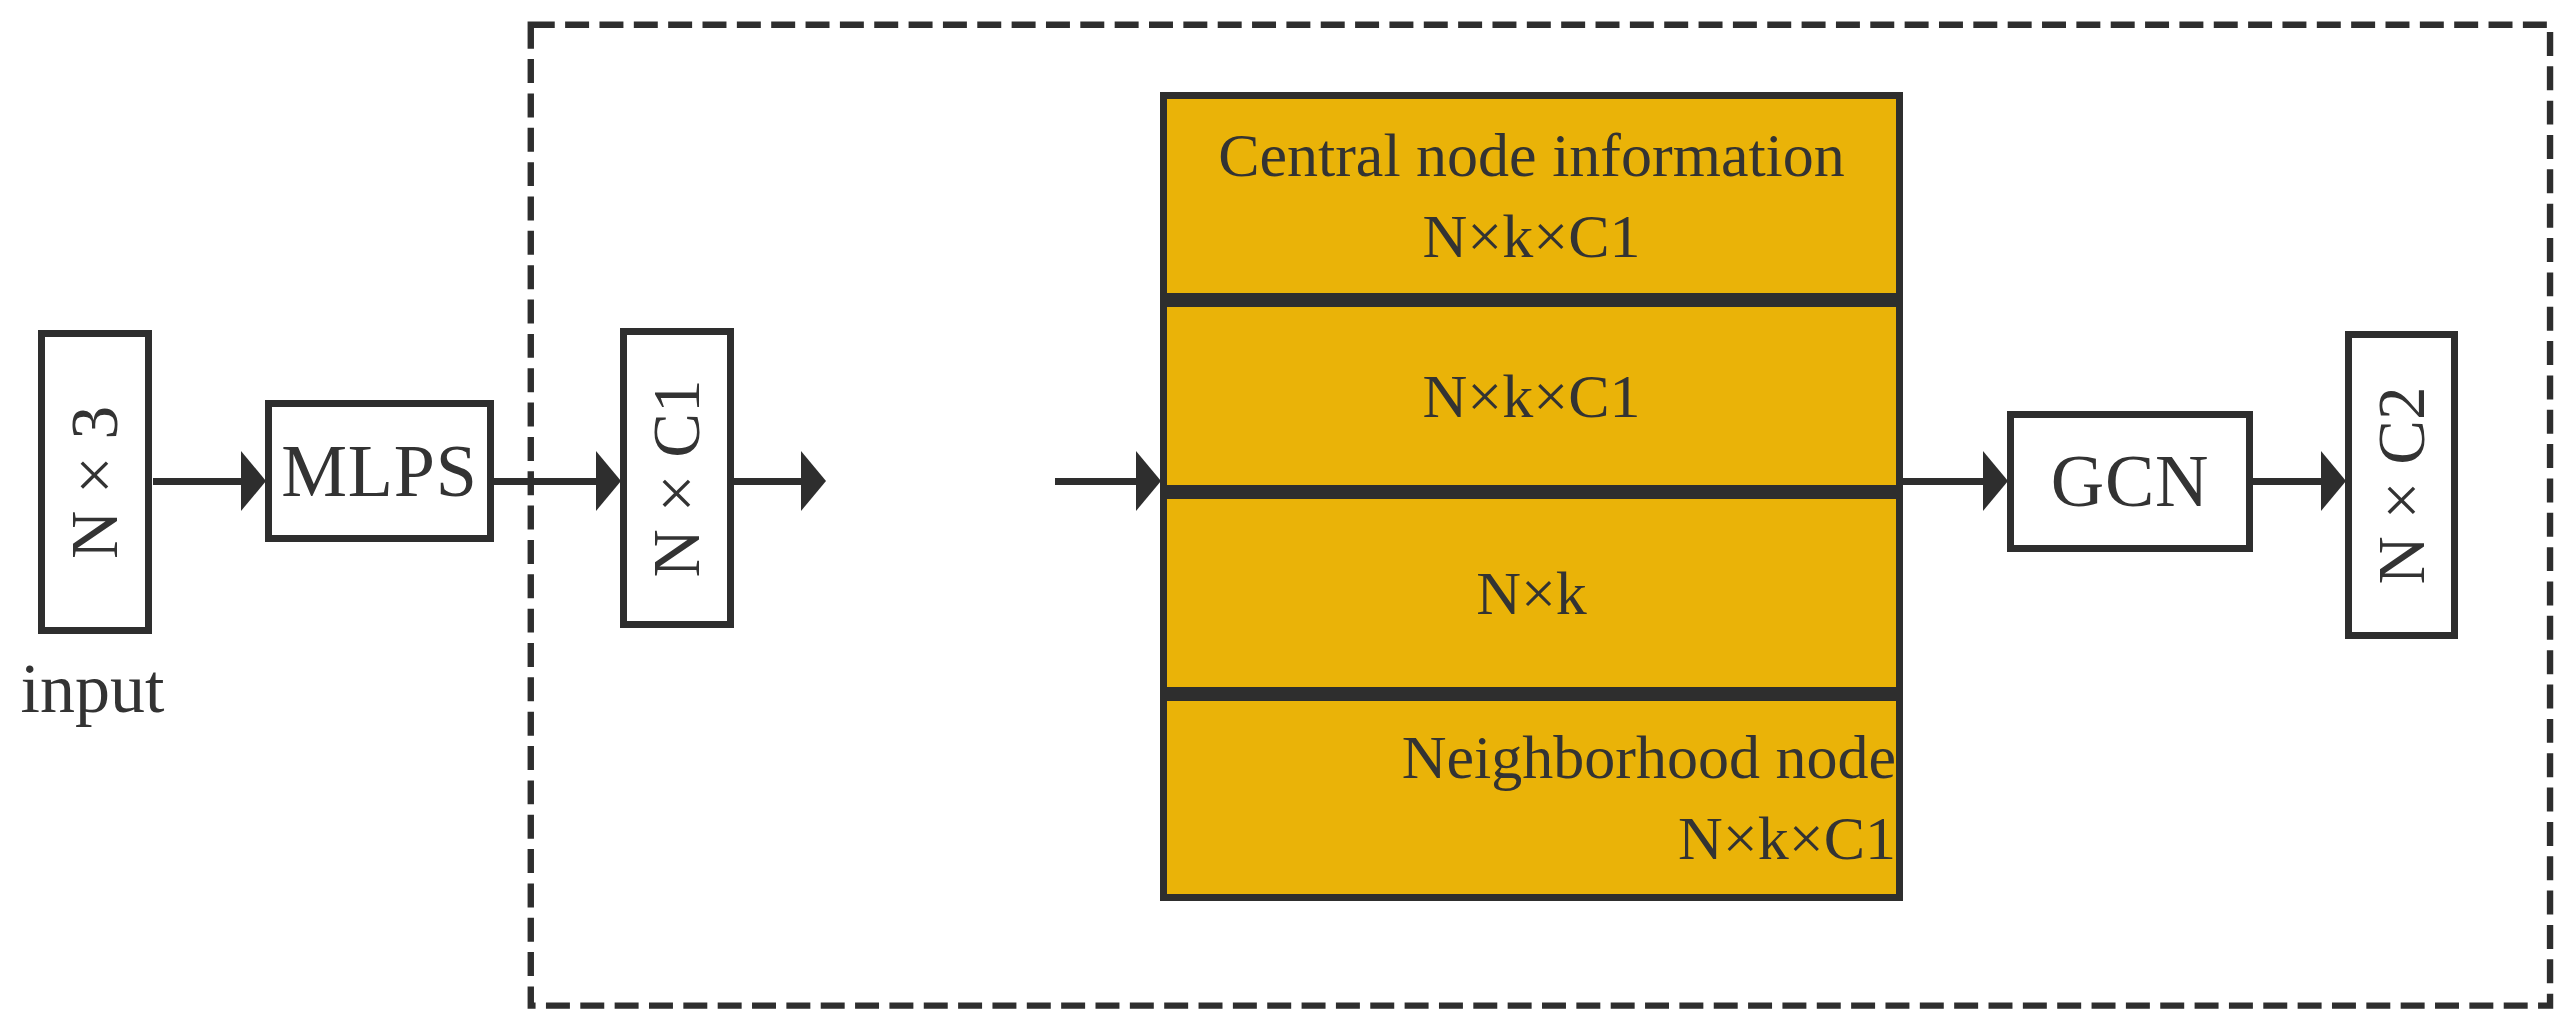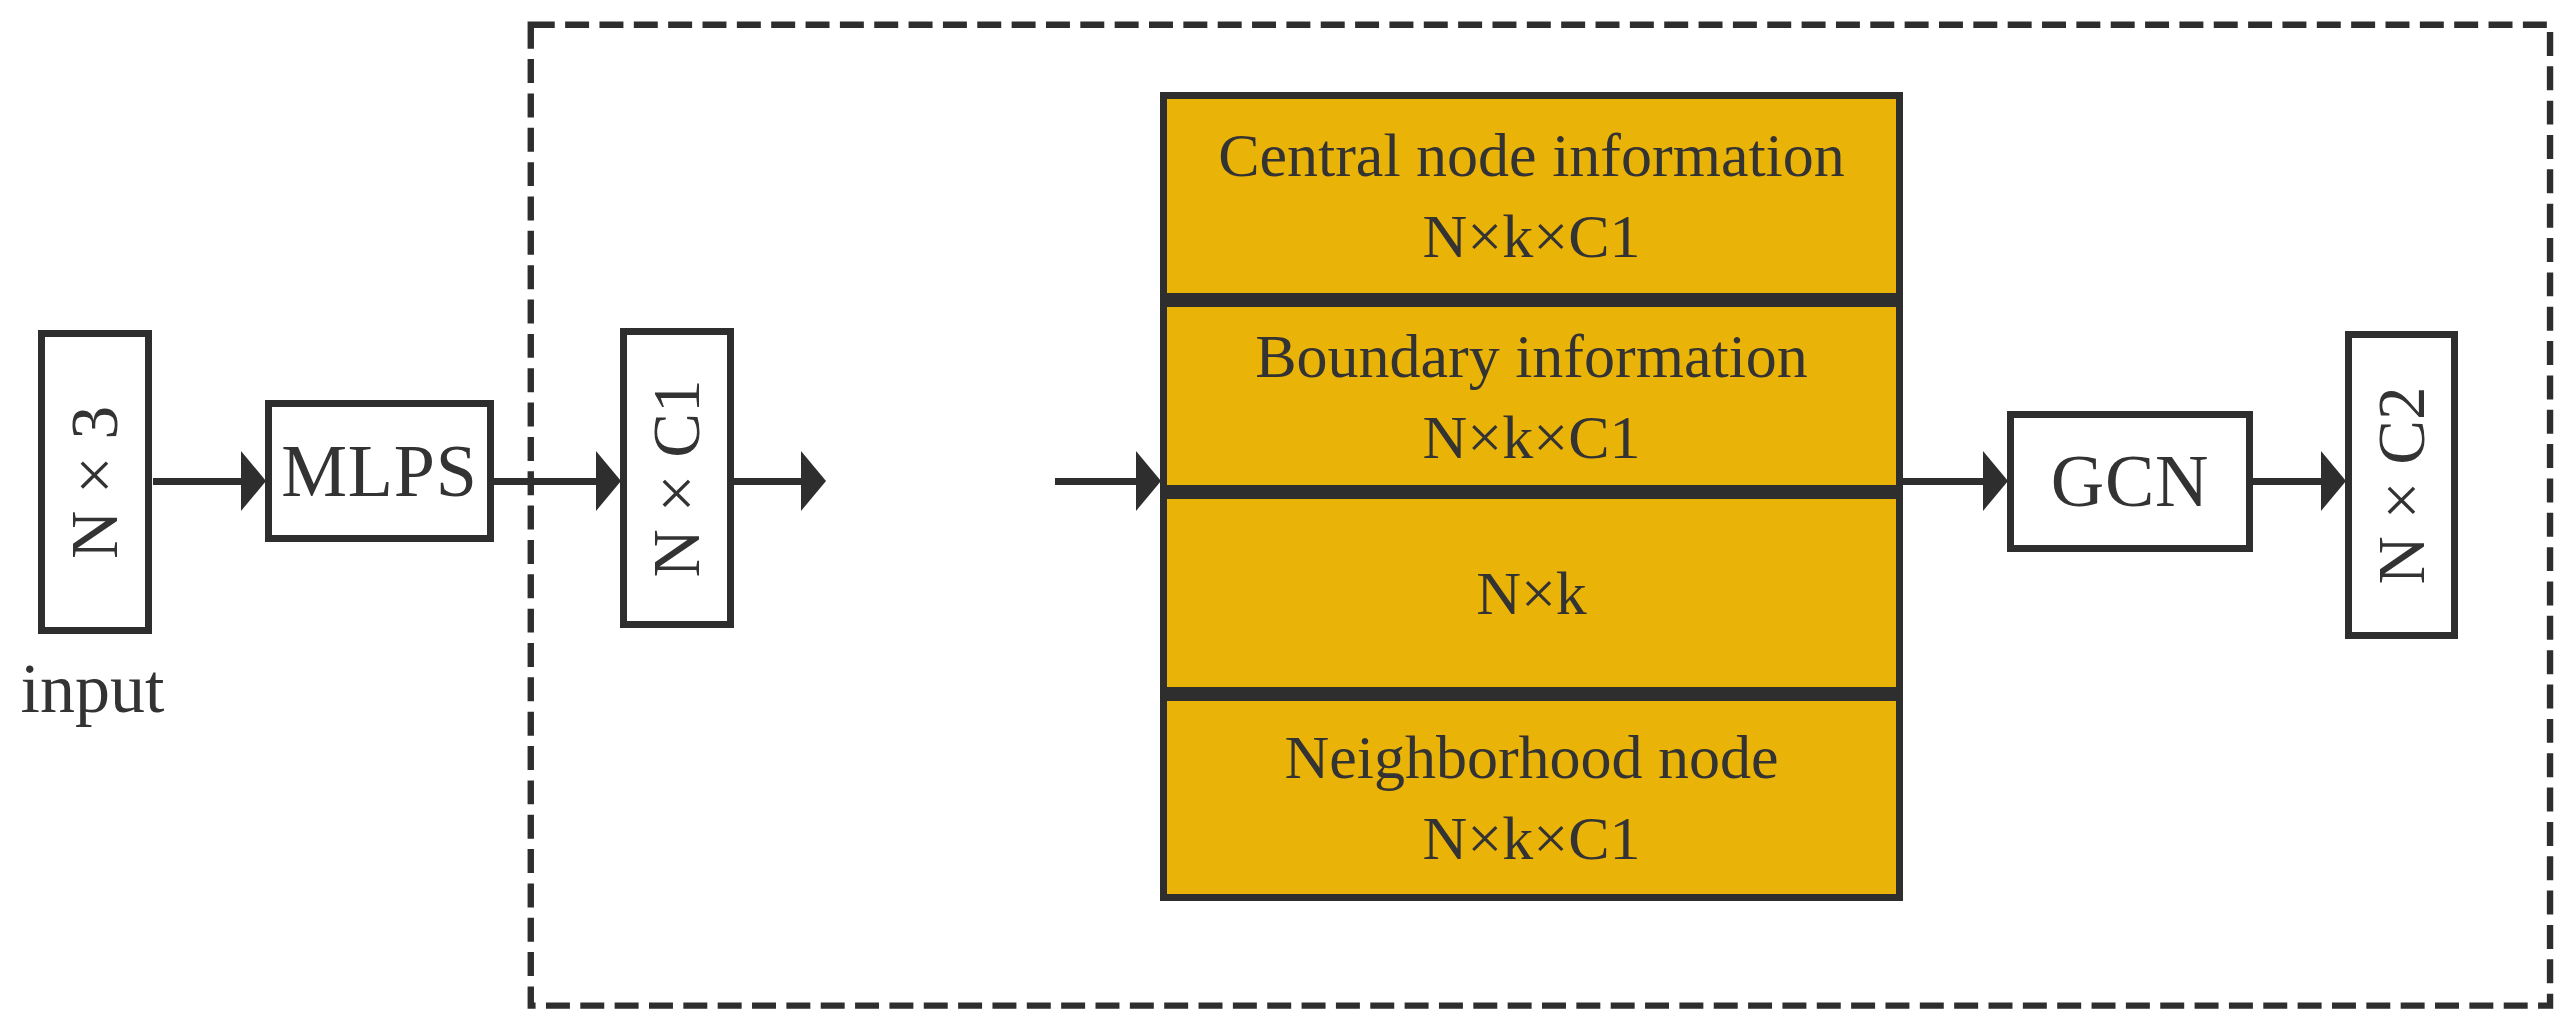"Boundary information" span { html: <span>Boundary information</span> -> none }
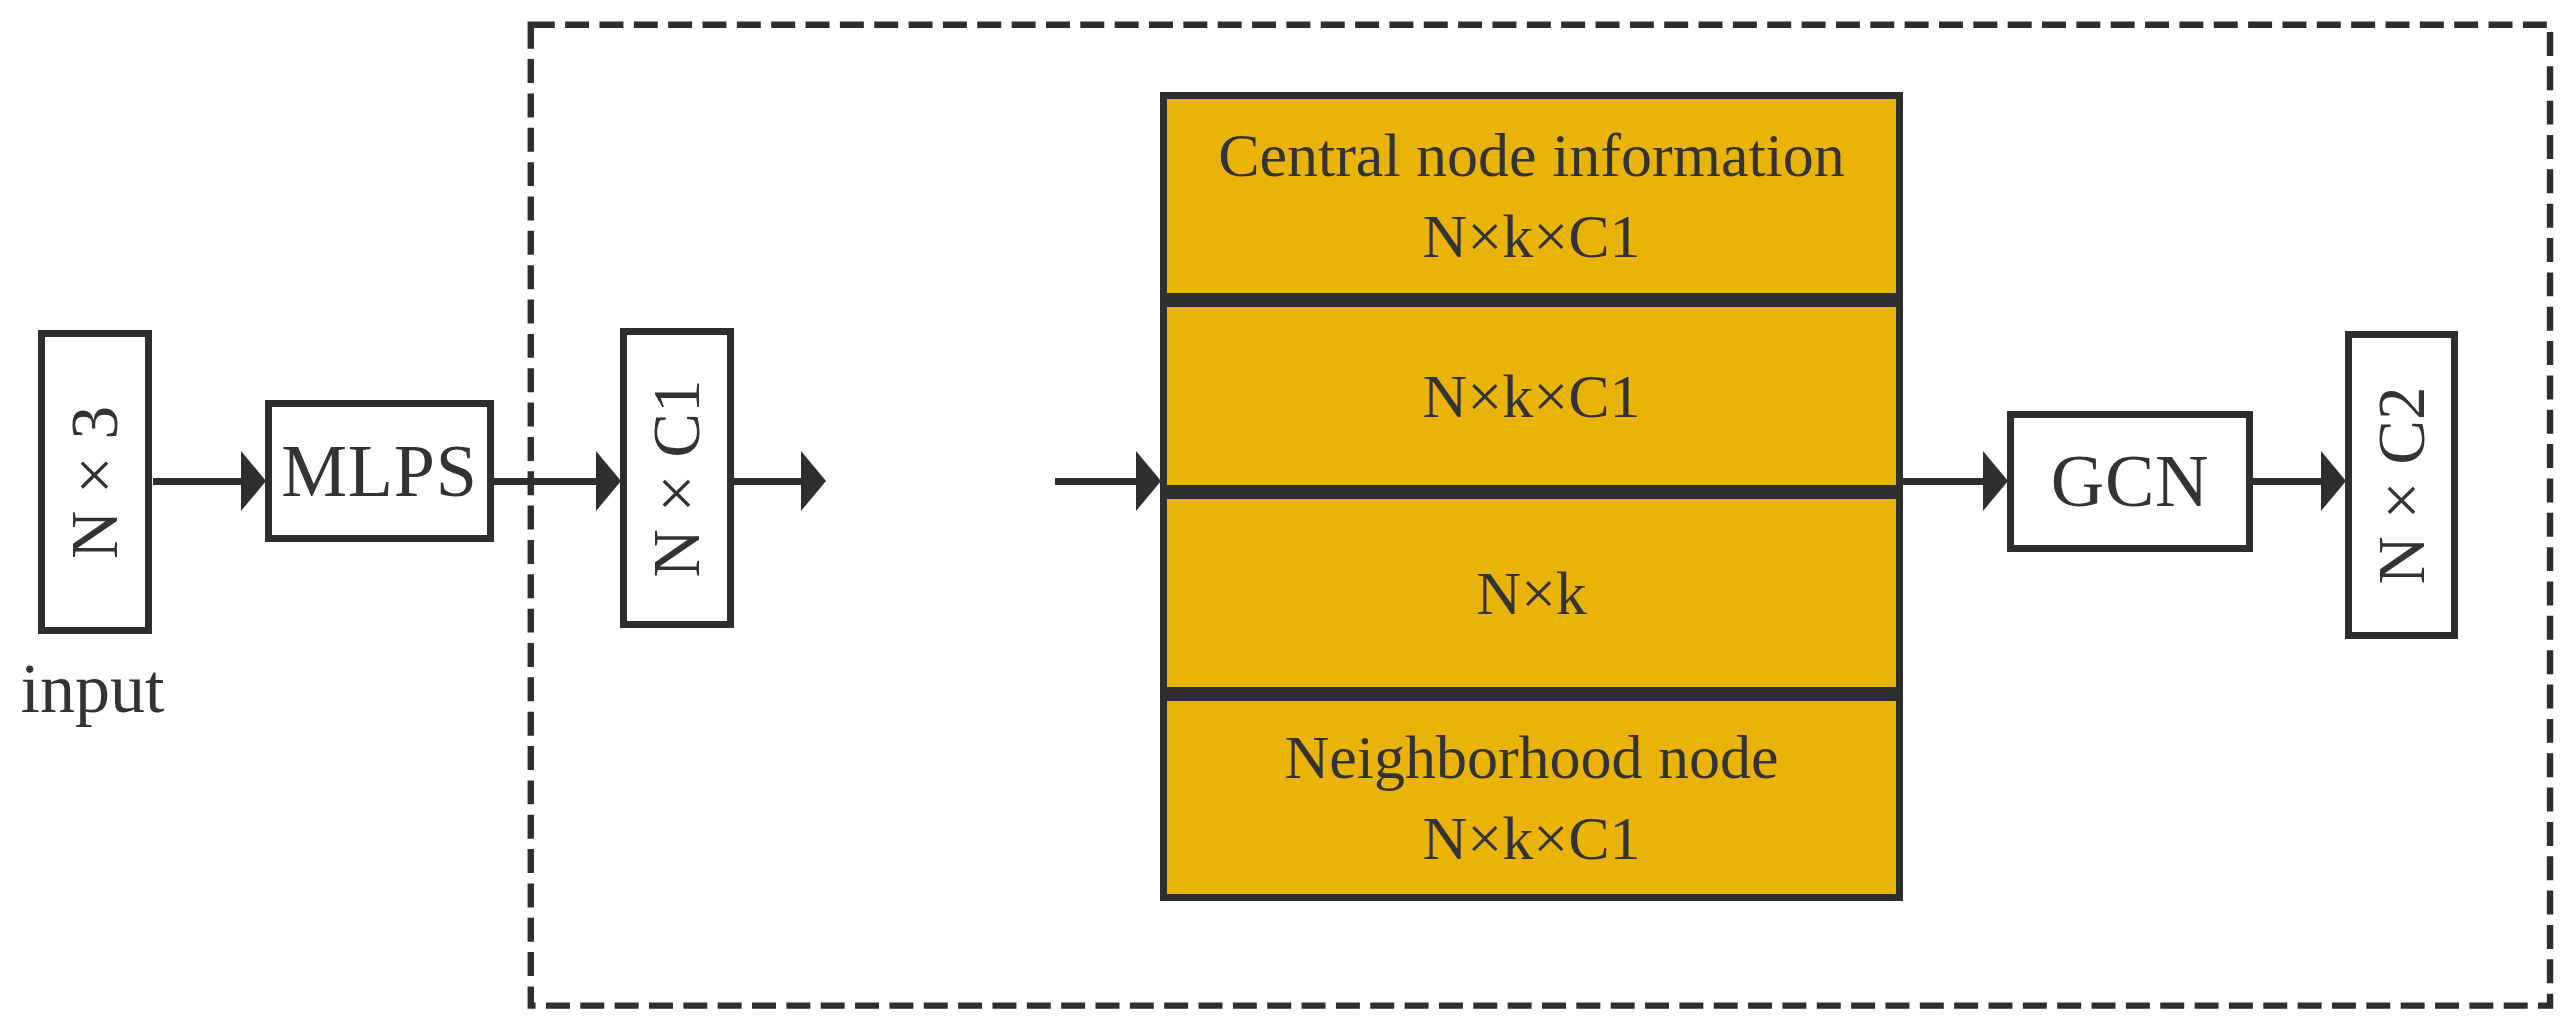"Neighborhood node" div.section { align-items: none -> flex-end }
